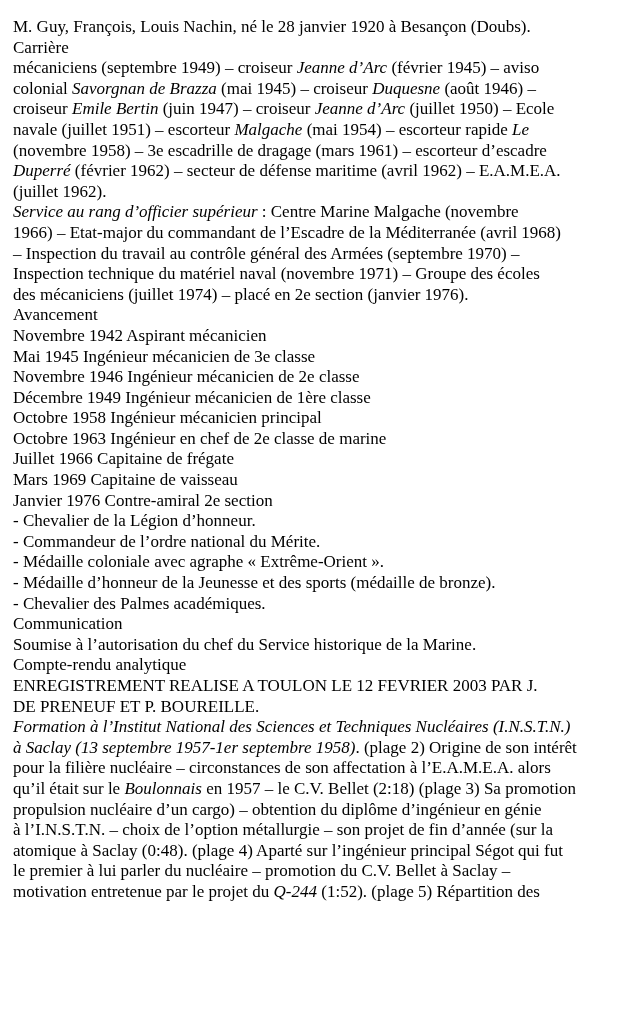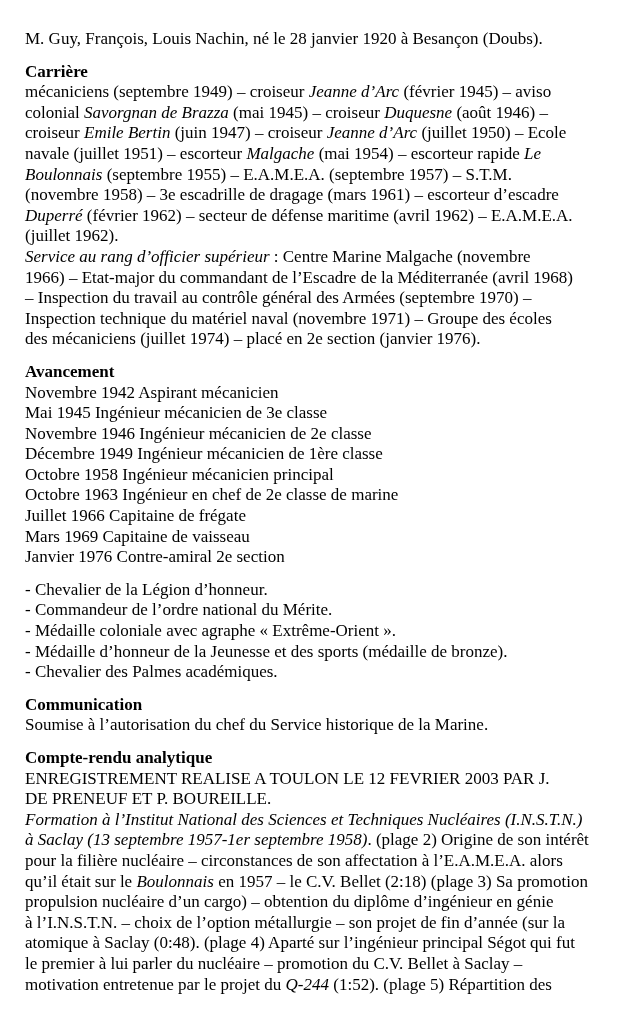"M. Guy, François, Louis Nachin," .section { margin: 12px -> 0 }
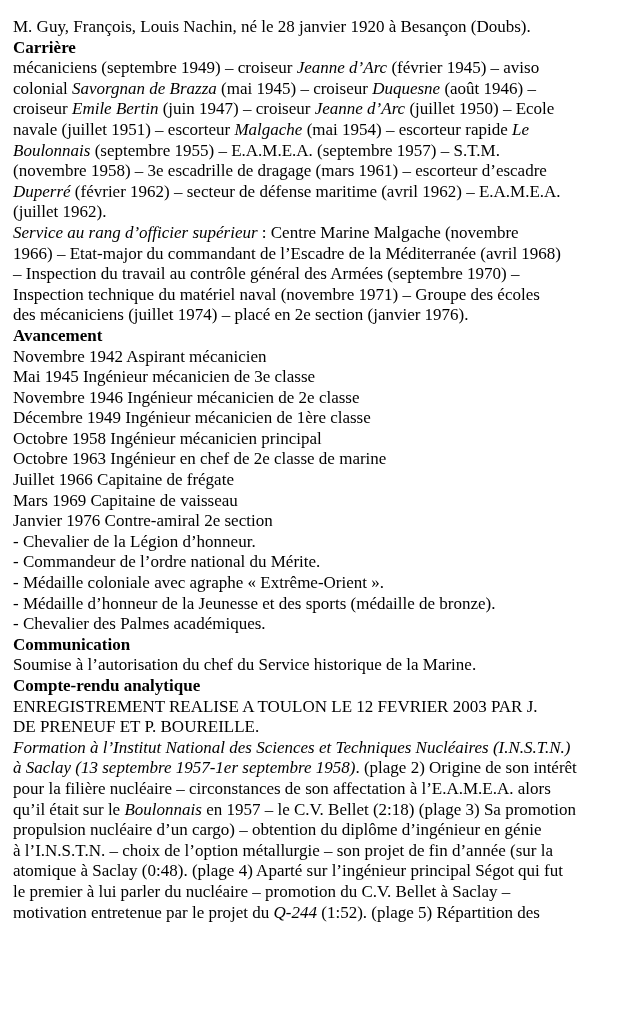"Carrière" .heading { font-weight: bold -> normal }
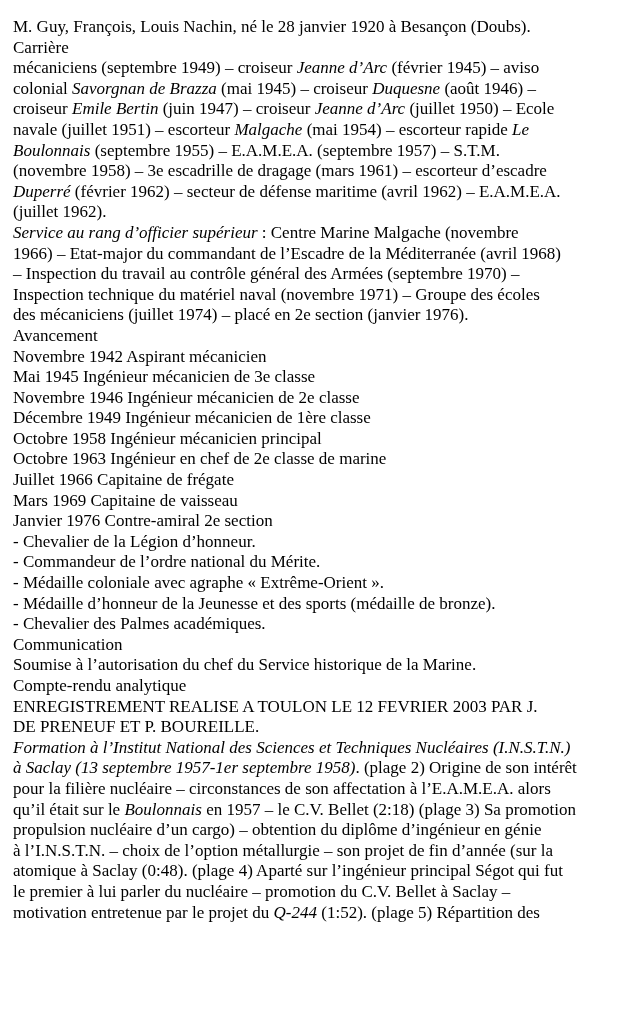"Boulonnais (septembre 1955) – E.A.M.E.A." div.line { html: <div><em>Boulonnais</em><span> (septembre 1955) – E.A.M.E.A. (septembre 1957) – S.T.M.</span></div> -> none }
